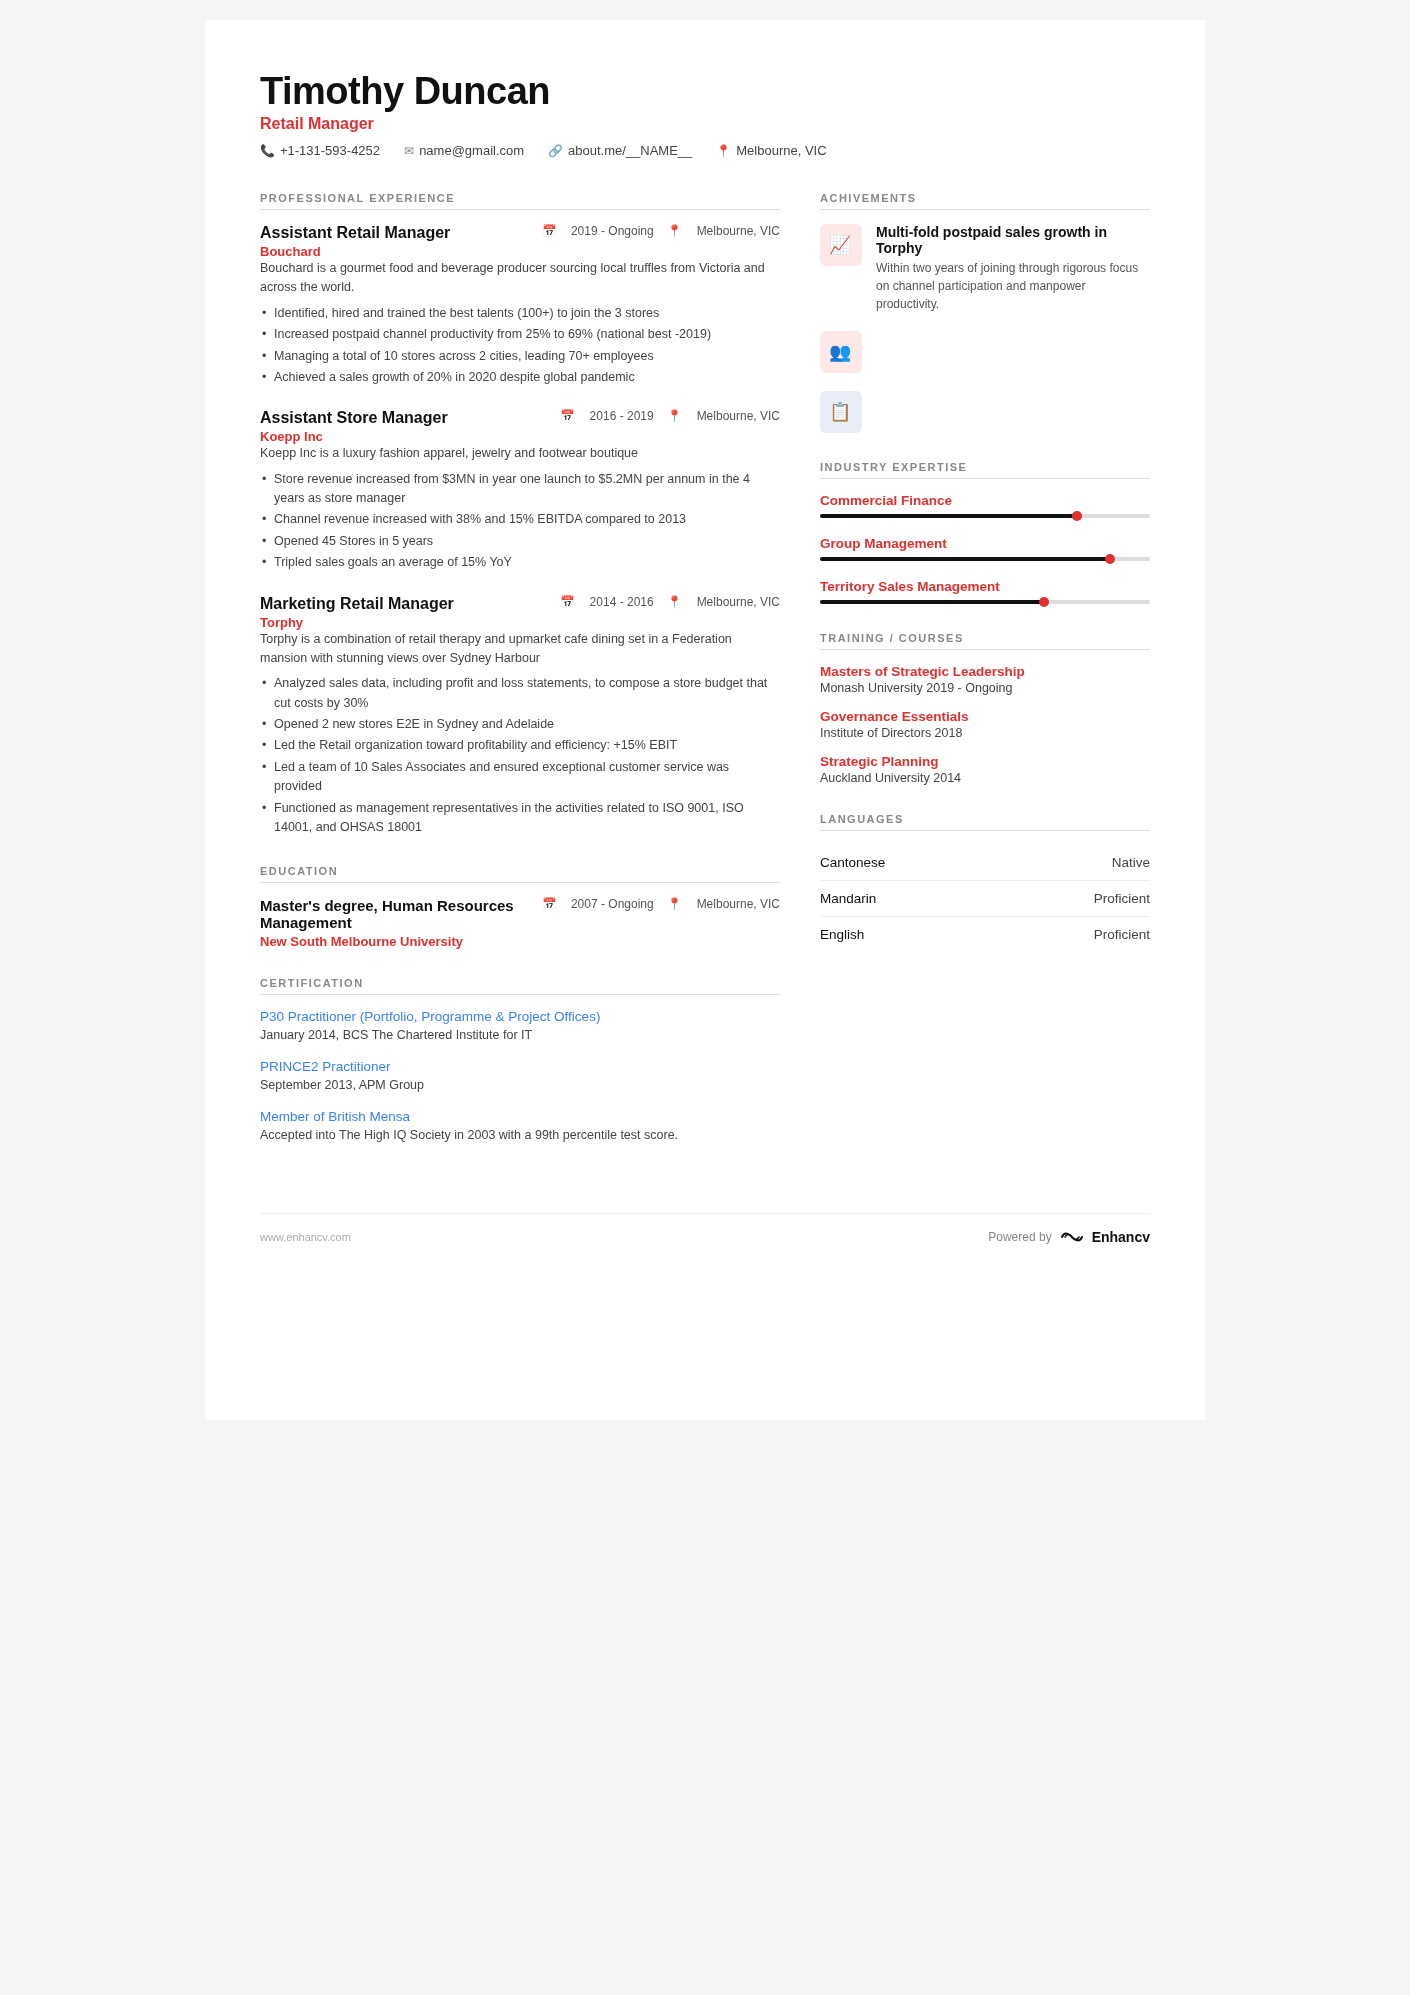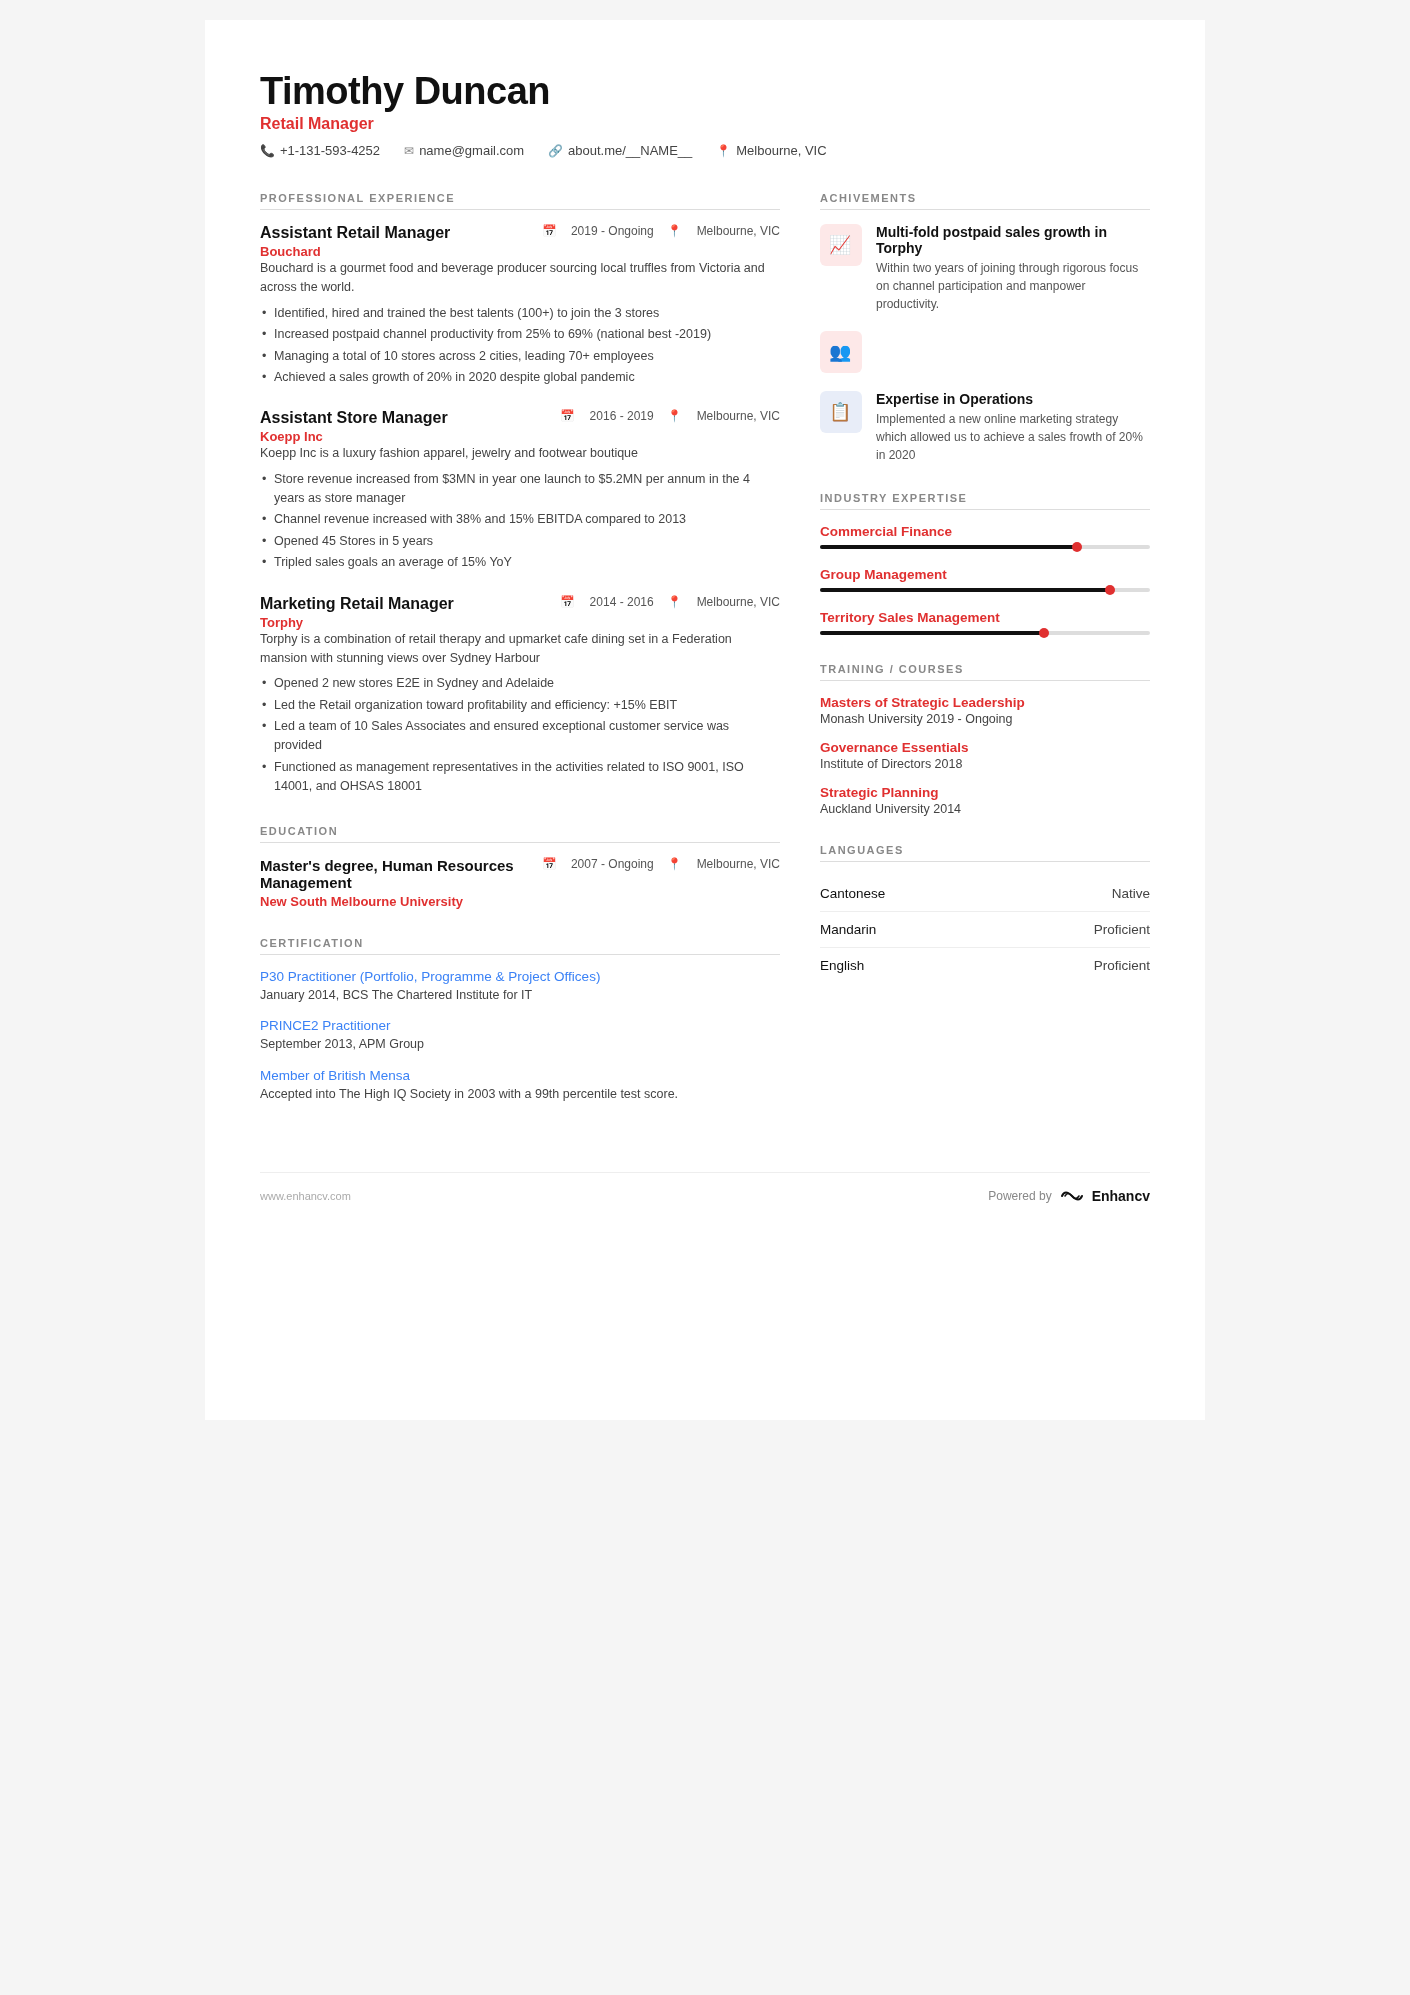"Expertise in Operations" div { html: <div> <div>Expertise in Operations</div> <div>Implemented a new online marketing strategy which allowed us to achieve a sales frowth of 20% in 2020</div> </div> -> none }
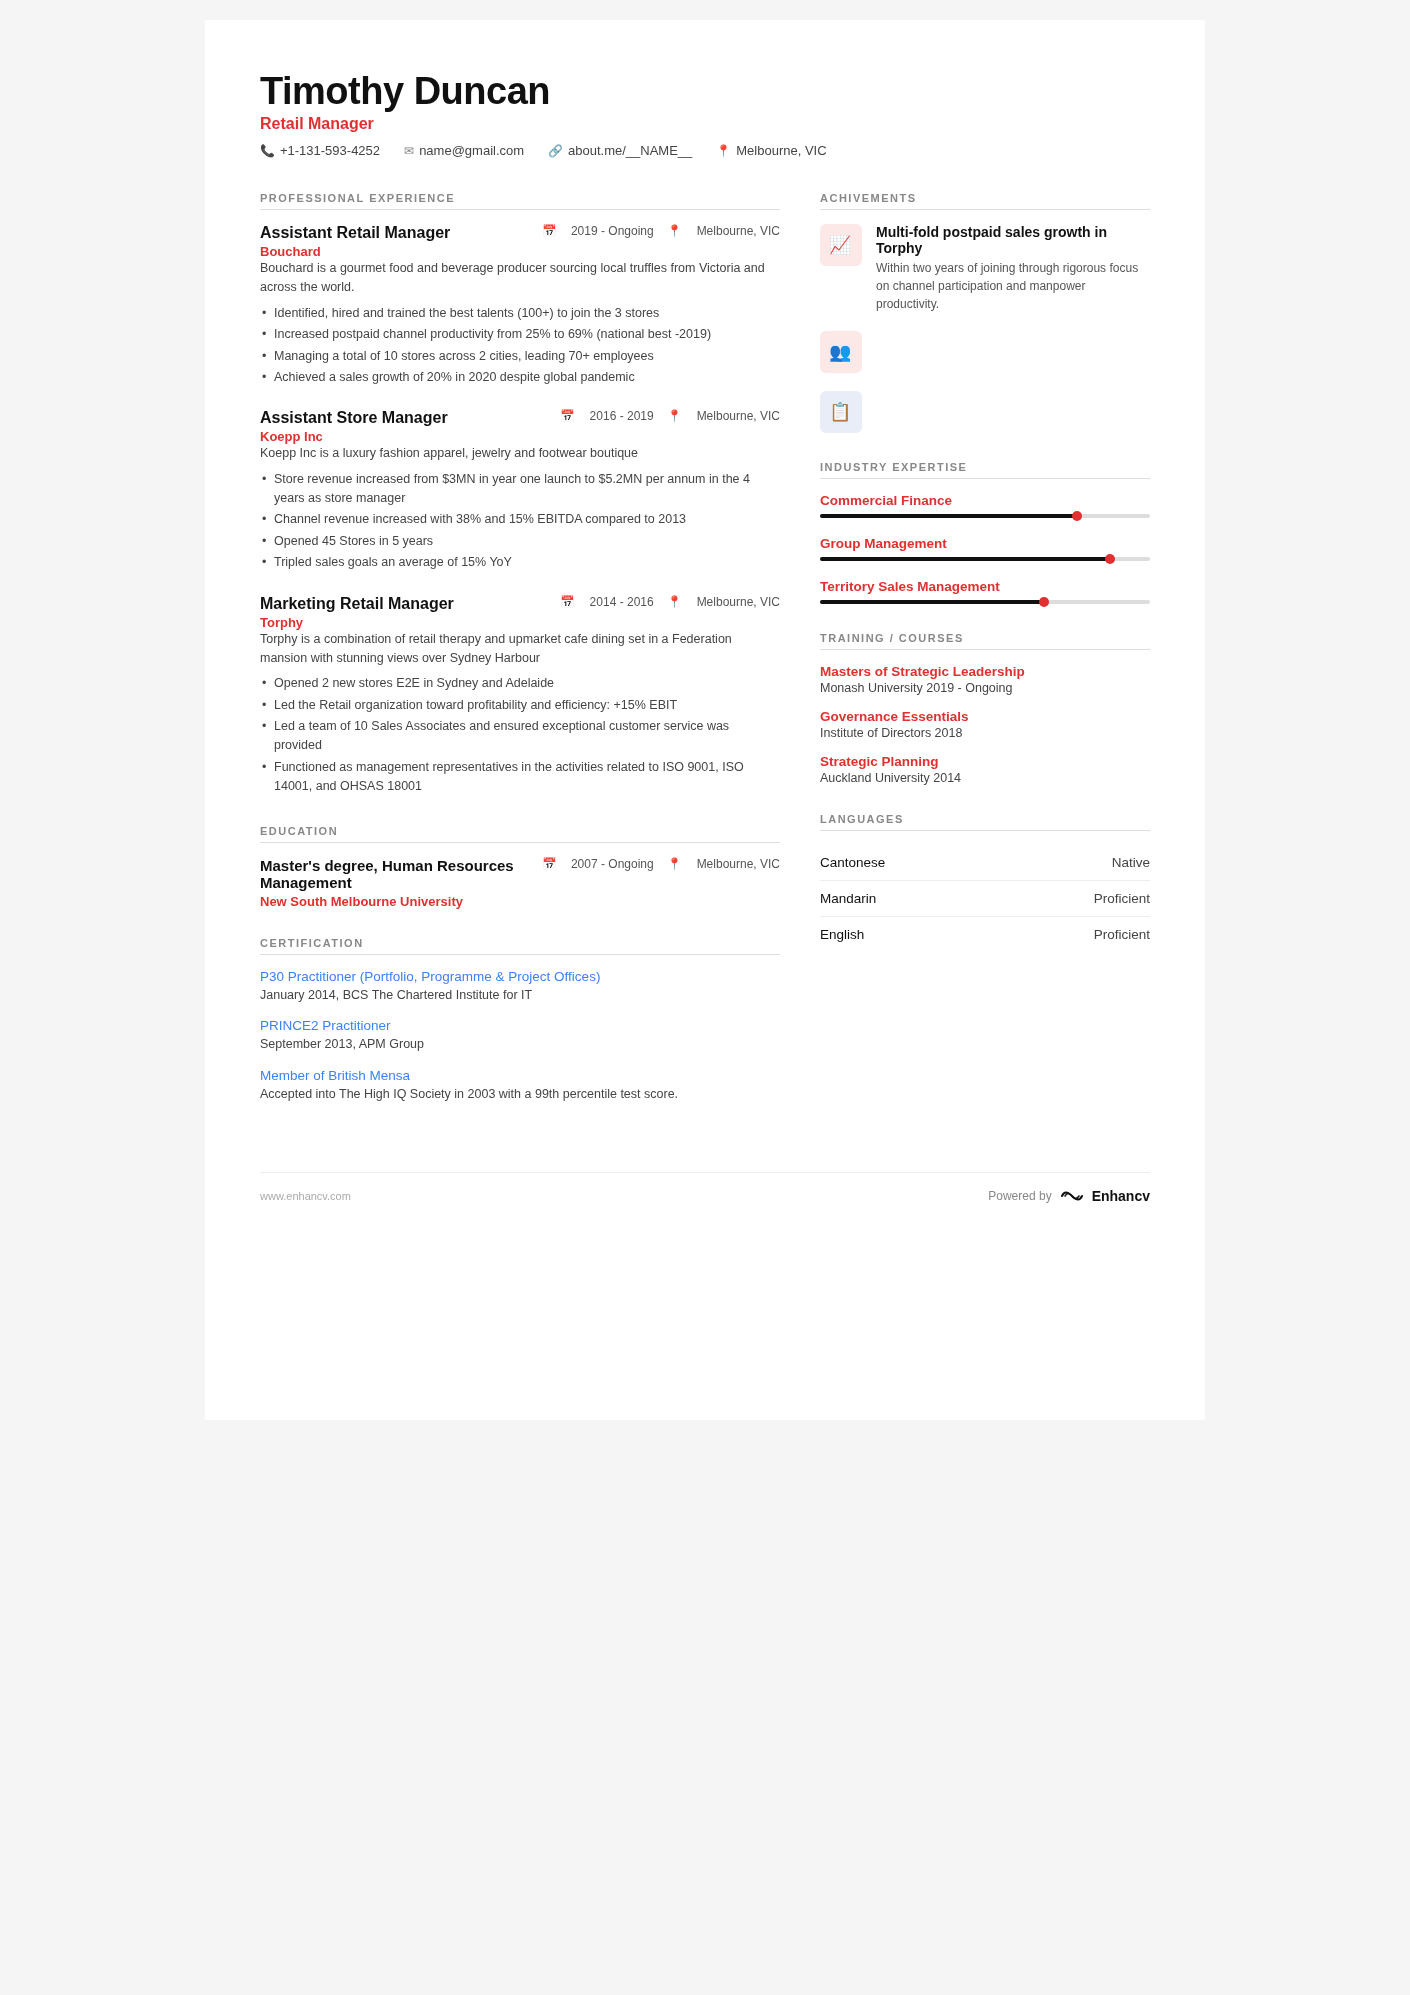"Analyzed sales data, including profit" li { html: none -> <li>Analyzed sales data, including profit and loss statements, to compose a store budget that cut costs by 30%</li> }
